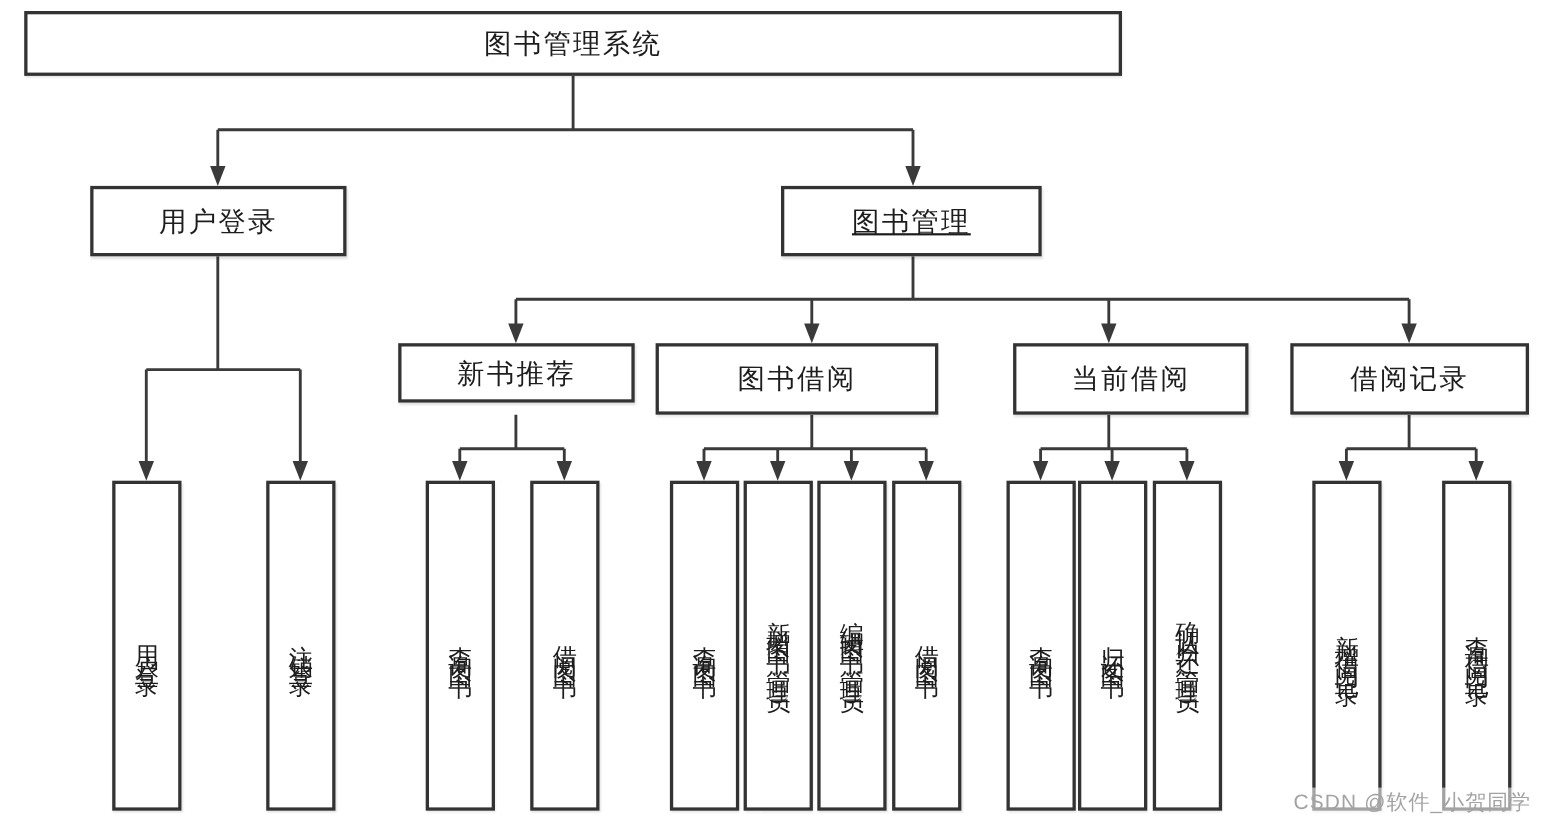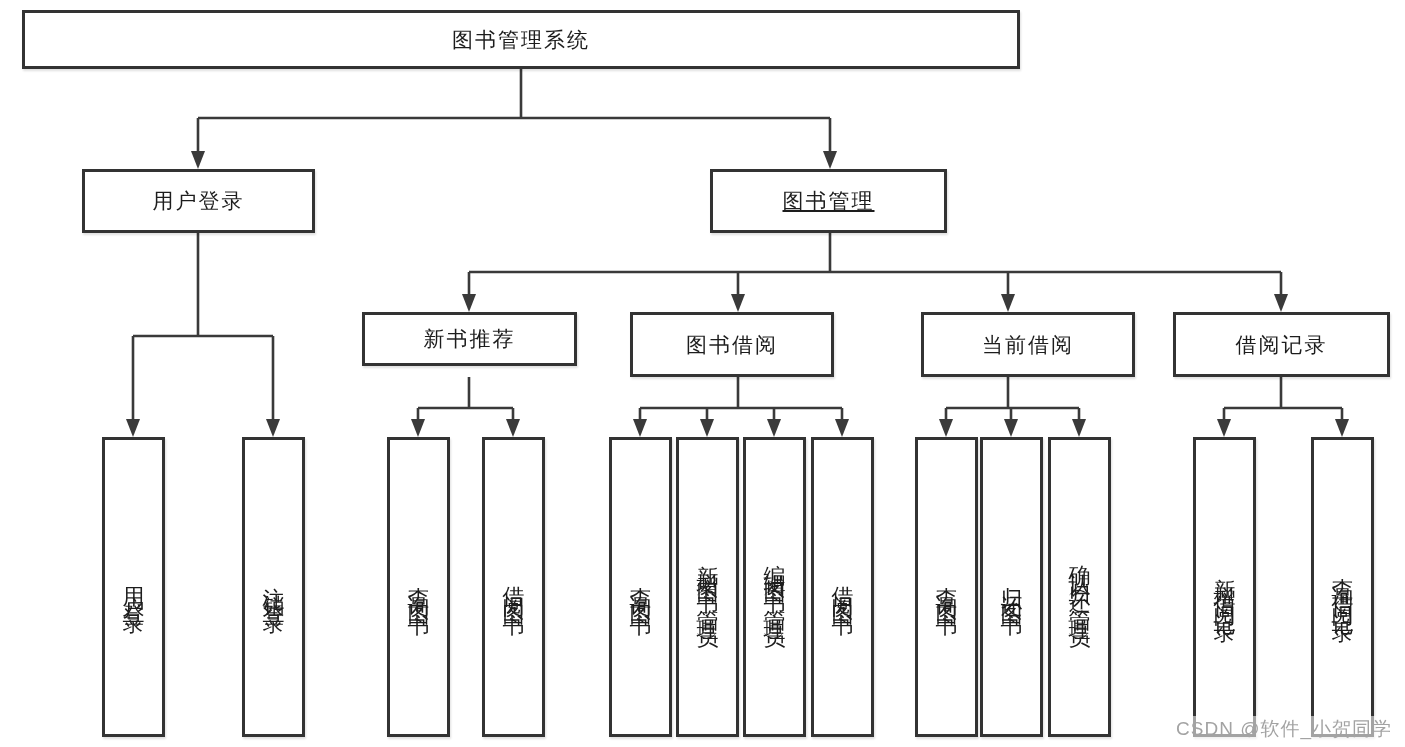"图书管理系统" .box .lbl { font-size: 21px -> 25px }
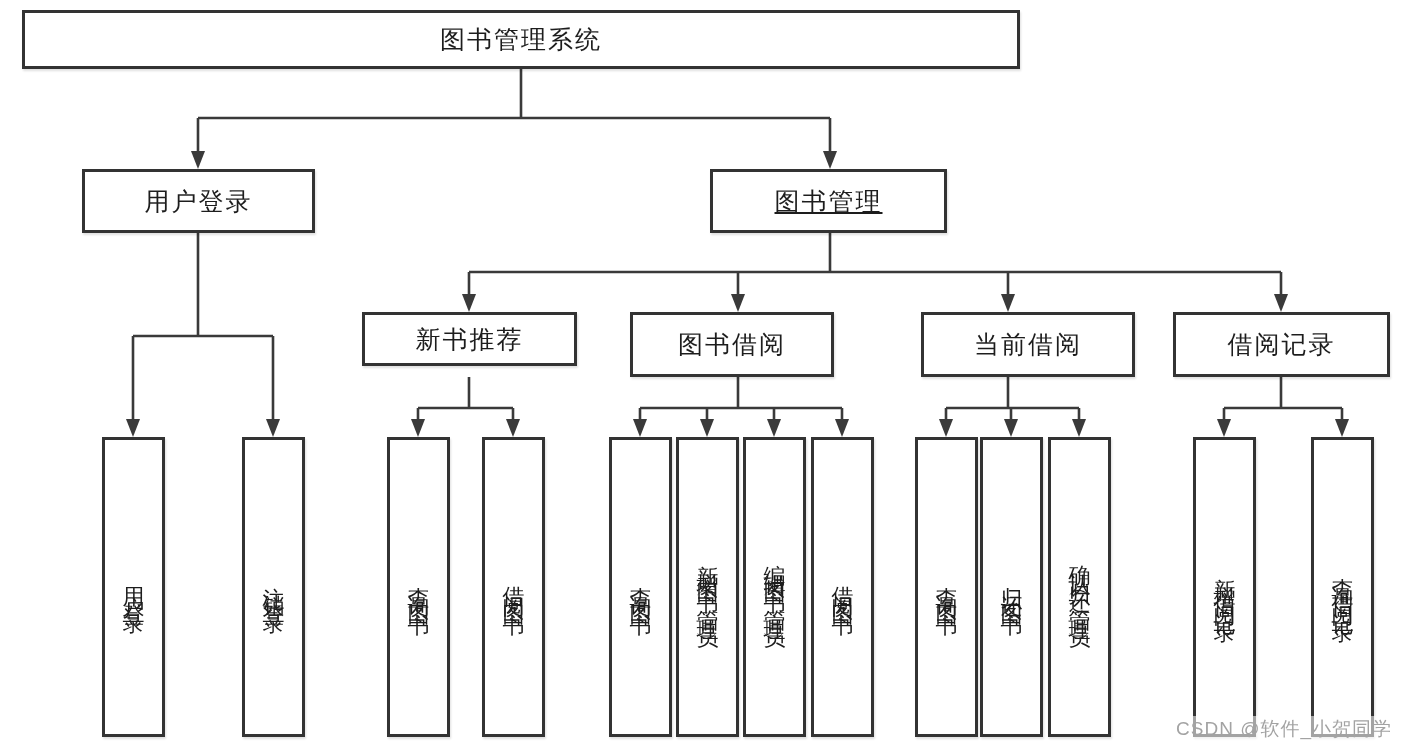"图书借阅" div.box { left: 630px -> 596px; width: 204px -> 257px }
